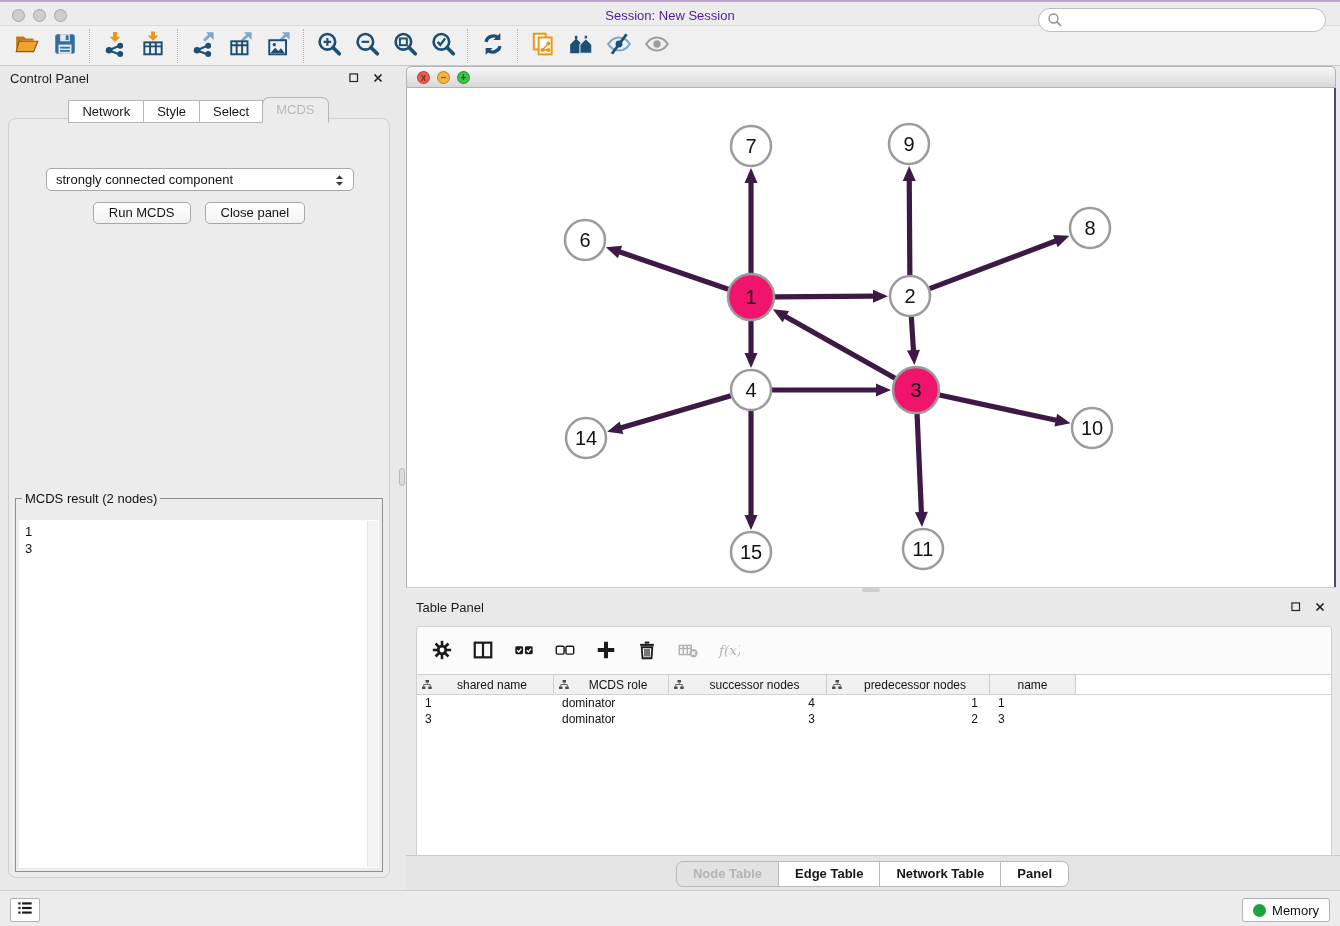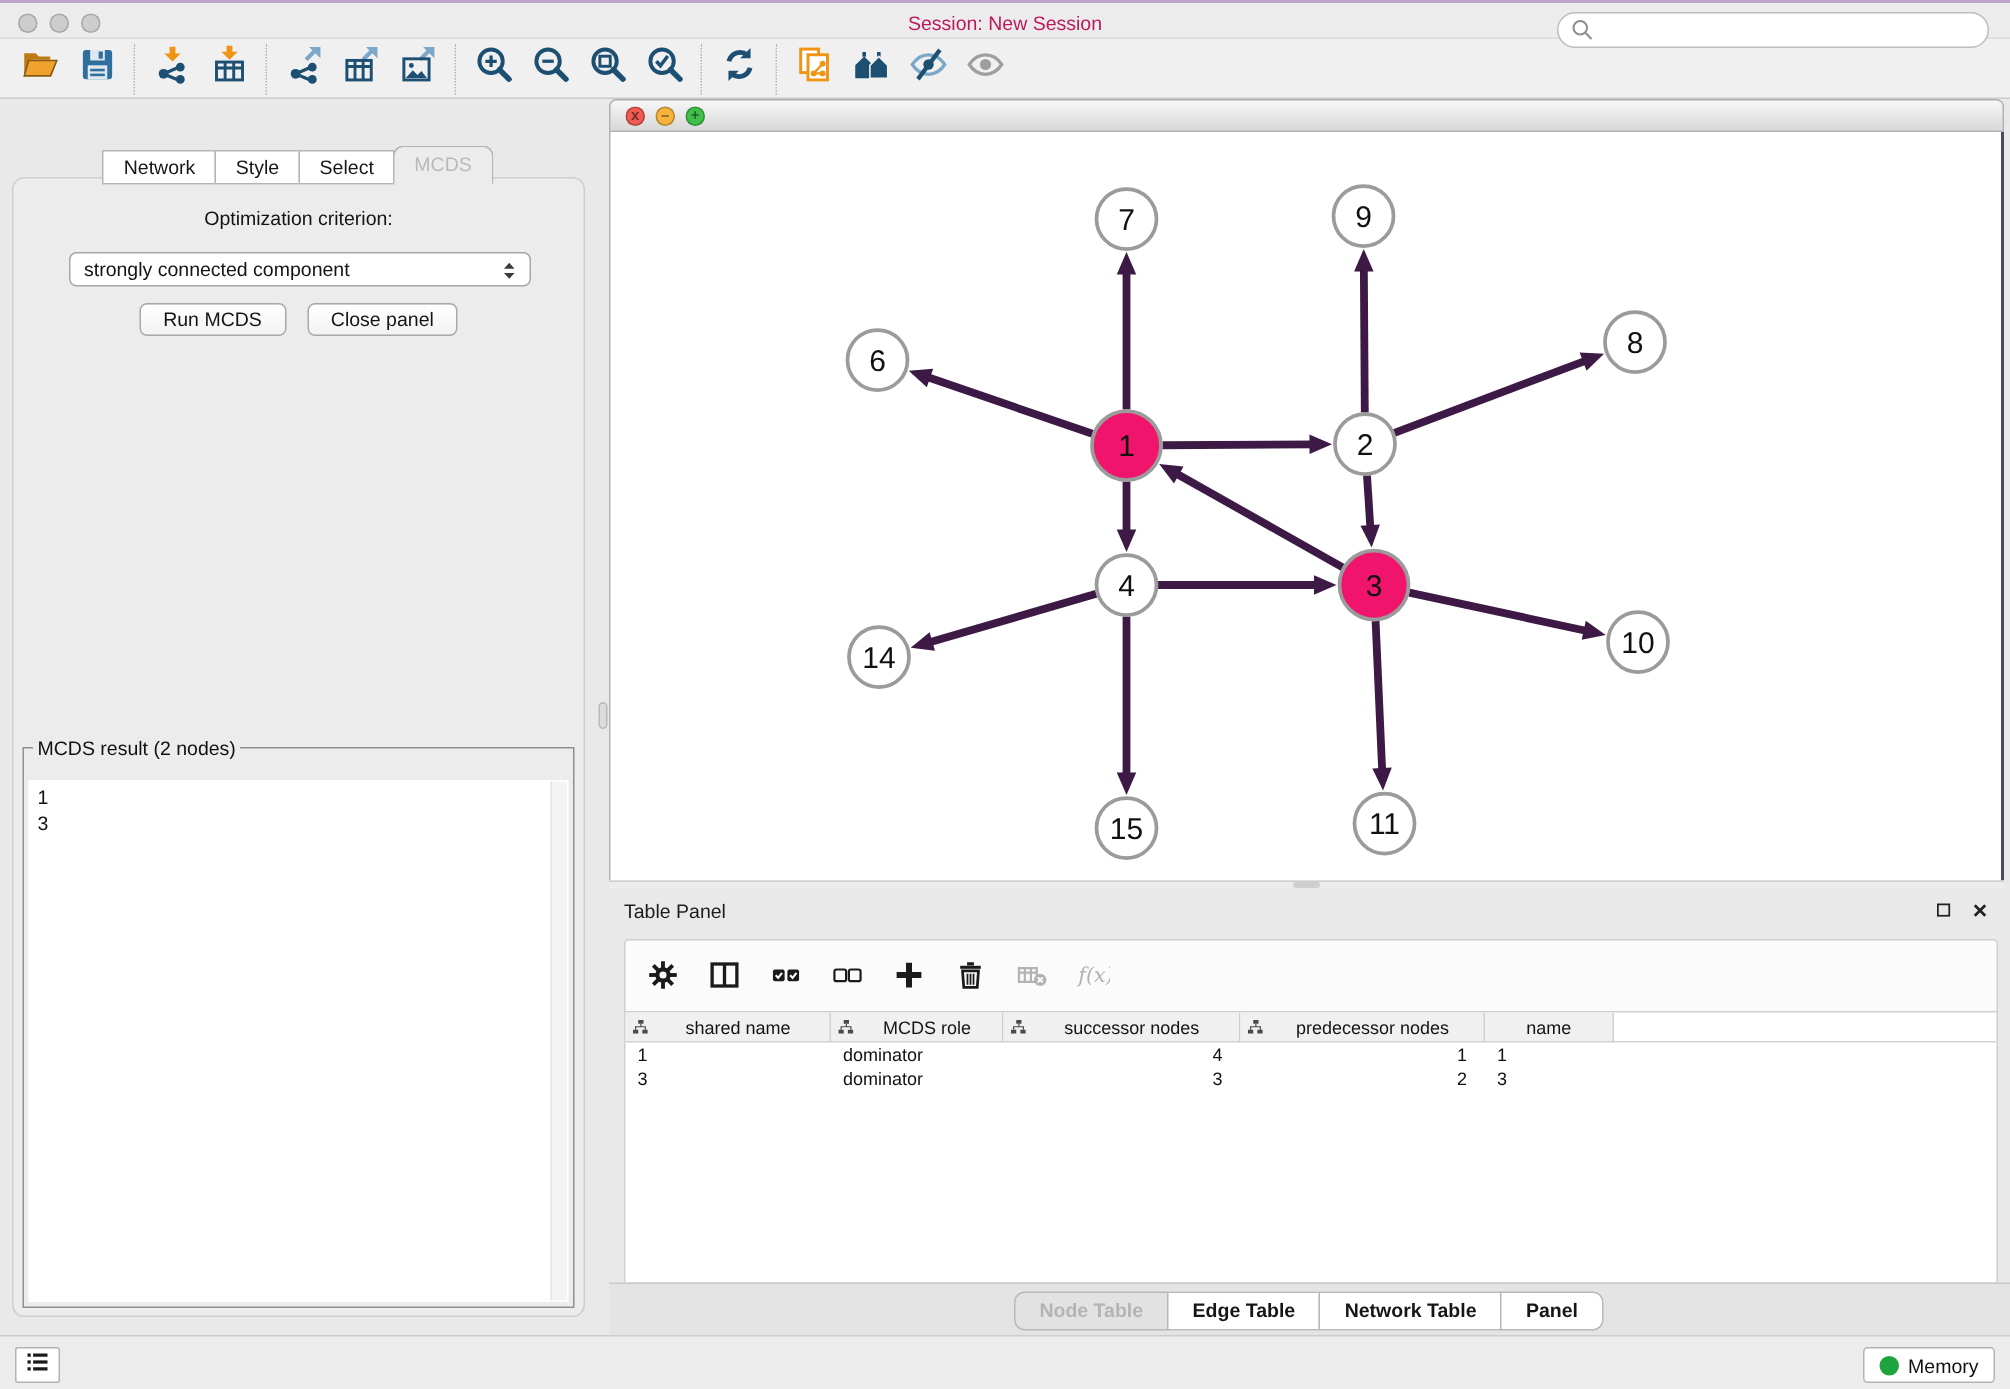"Session: New Session" #window-title { color: #be185d -> #4c1d95 }
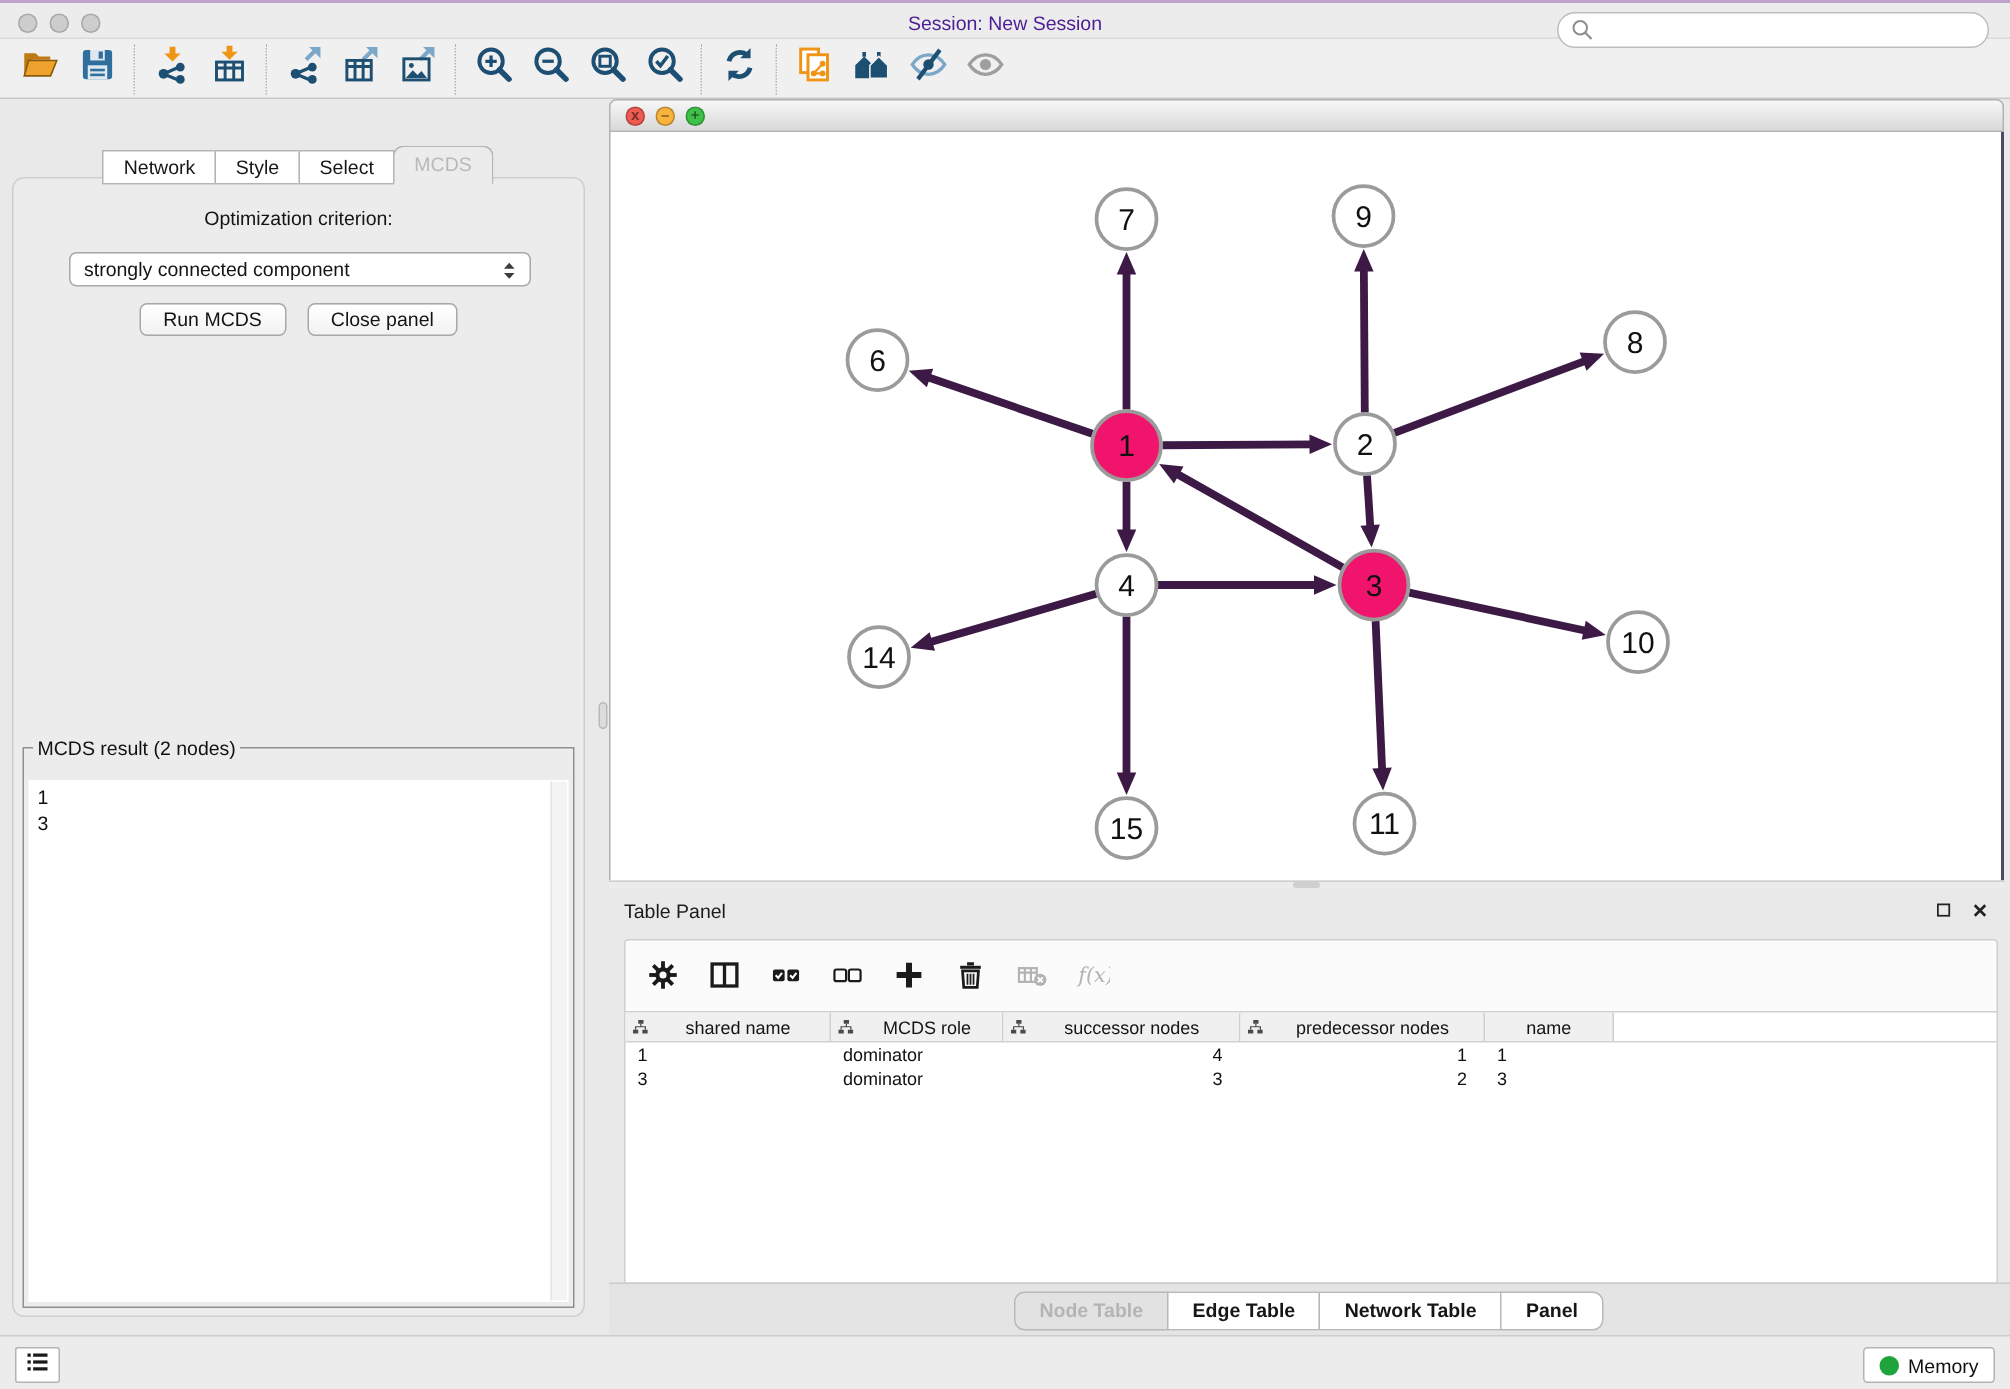"Control Panel" div.panel-header { html: none -> <div> <span>Control Panel</span> <span> <span> <svg> <rect></rect> </svg> </span> <span> <svg> <path></path> </svg> </span> </span> </div> }
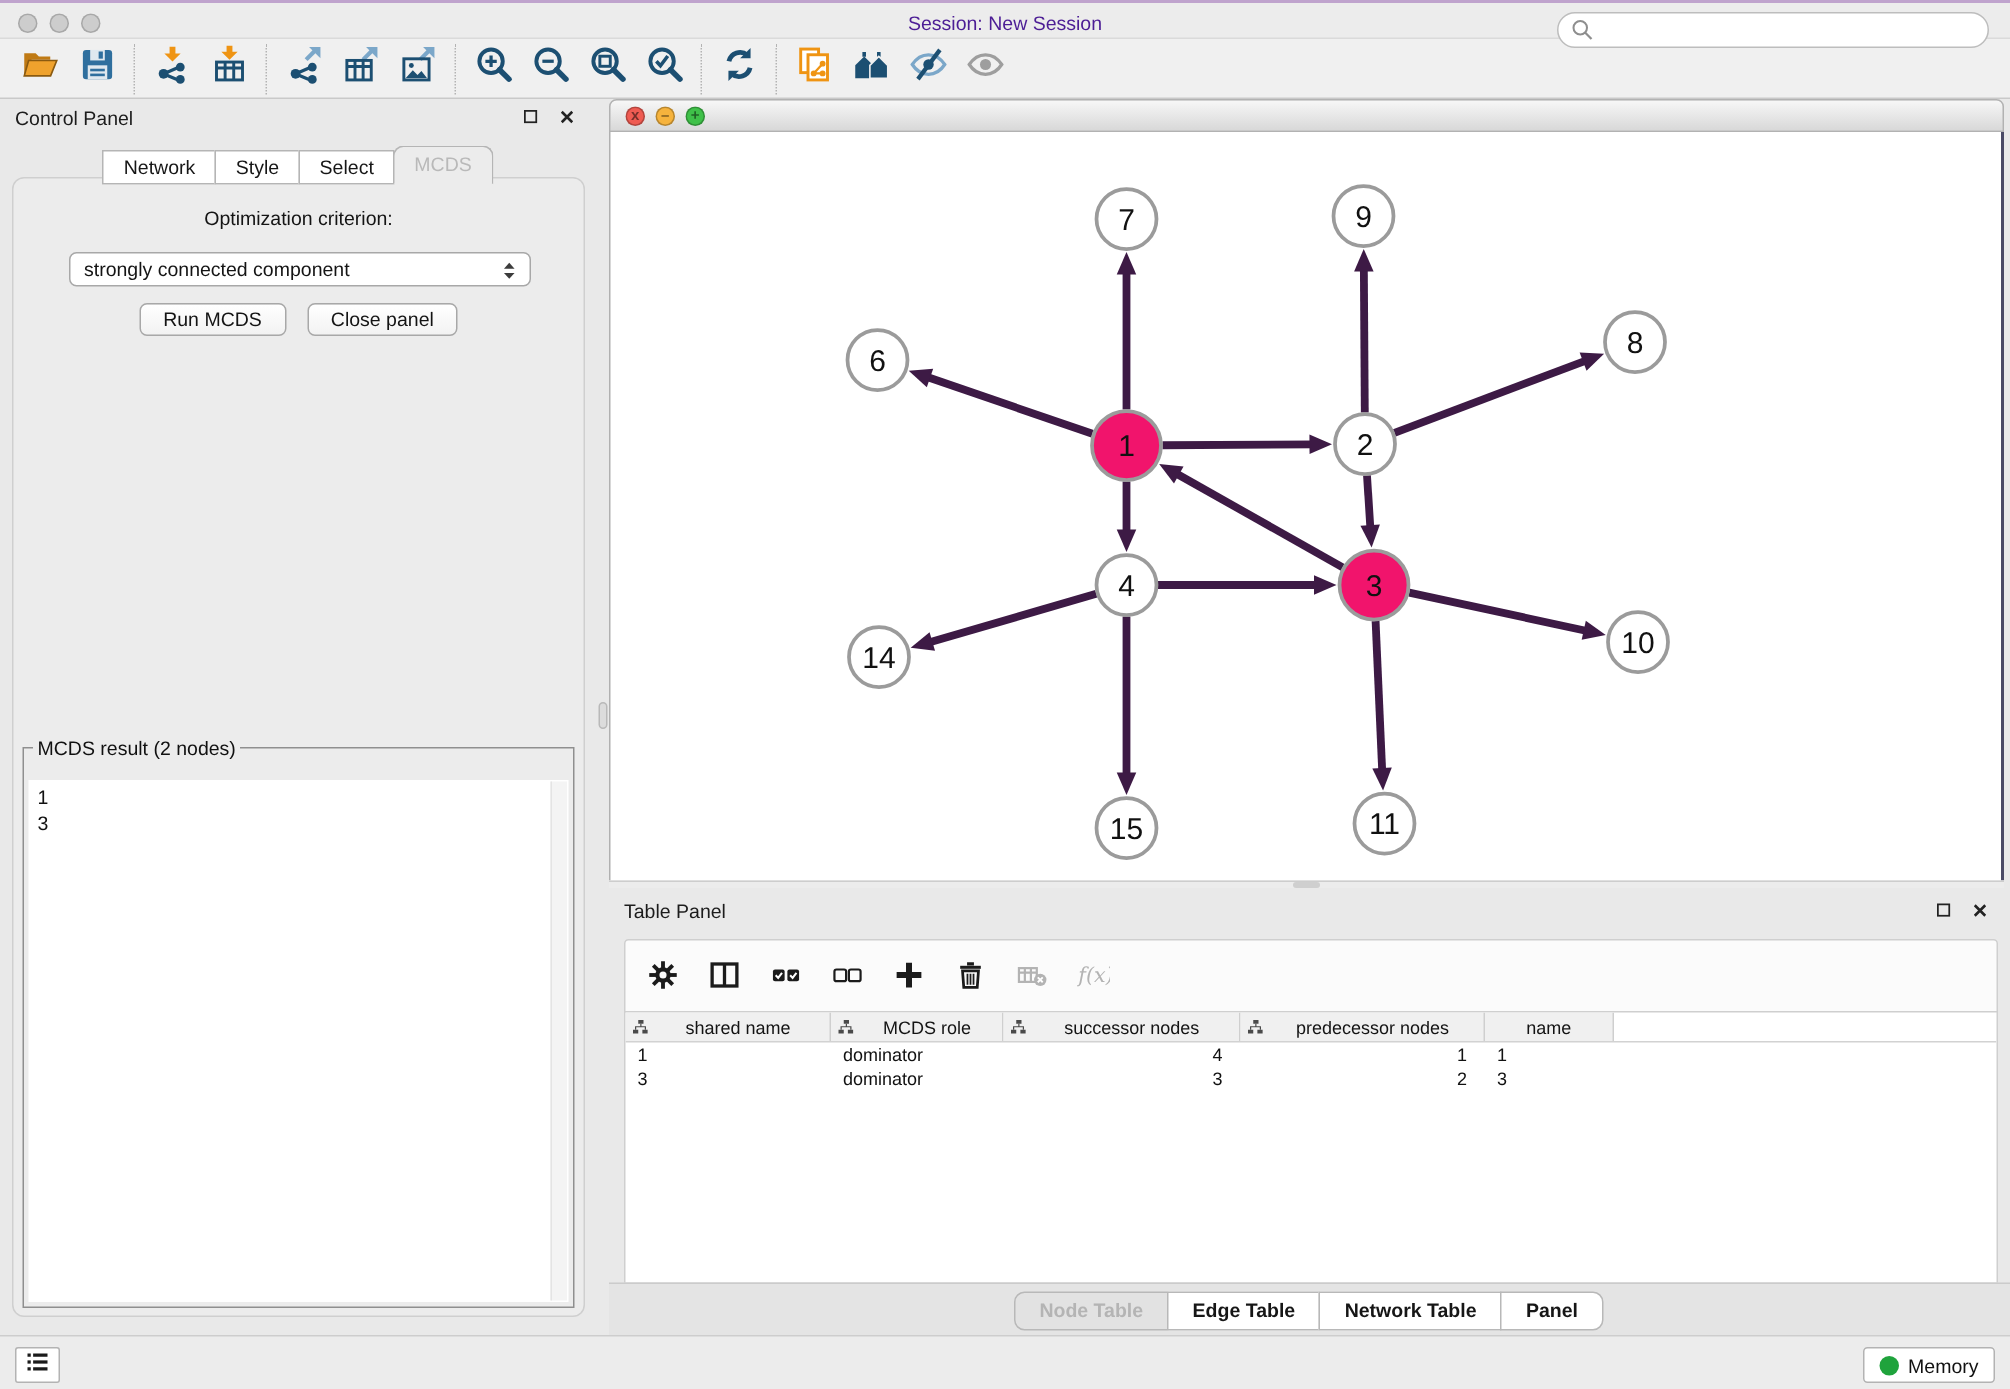"Optimization criterion:" div { html: <div>Optimization criterion:</div> -> none }
